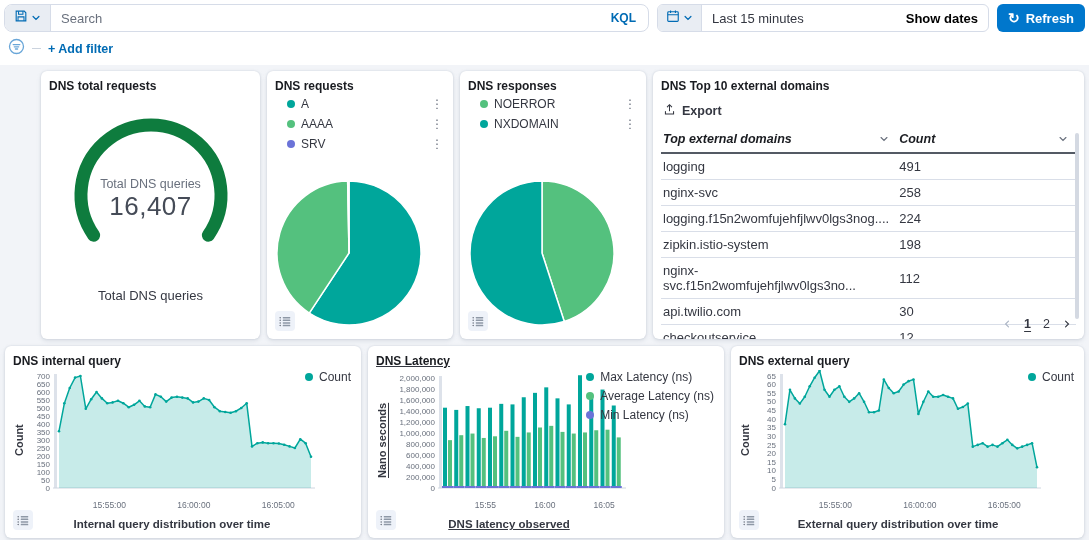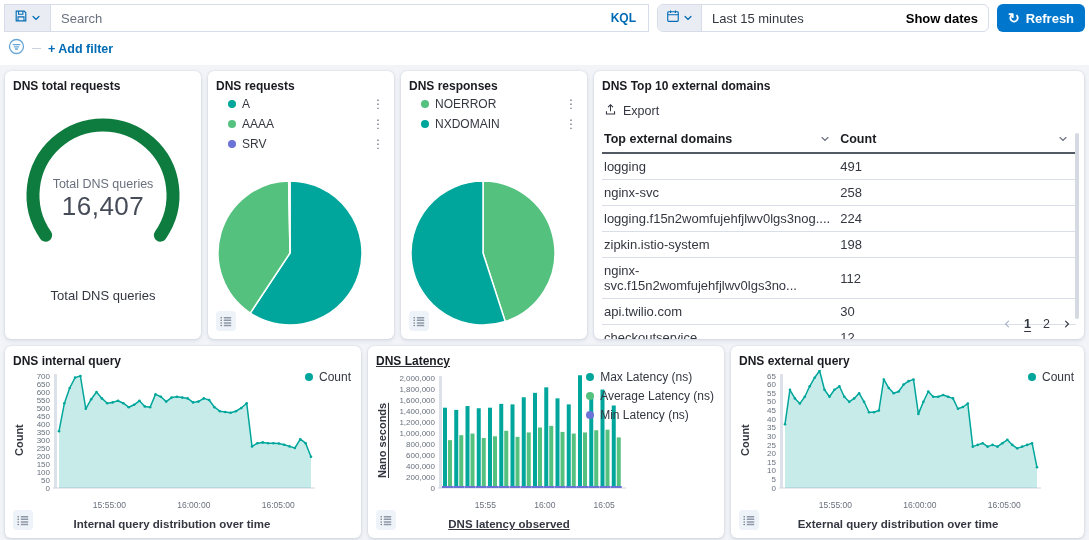"Search" .searchbar { border-radius: 0 -> 8px }
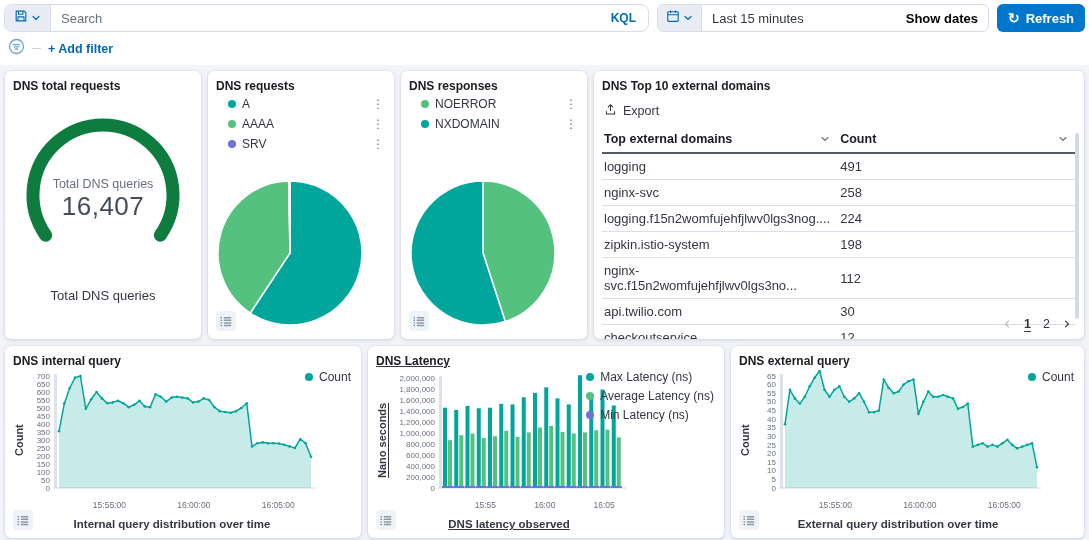"DNS total requests" .p-gauge { margin-left: none -> 36px; width: 196px -> 219px }
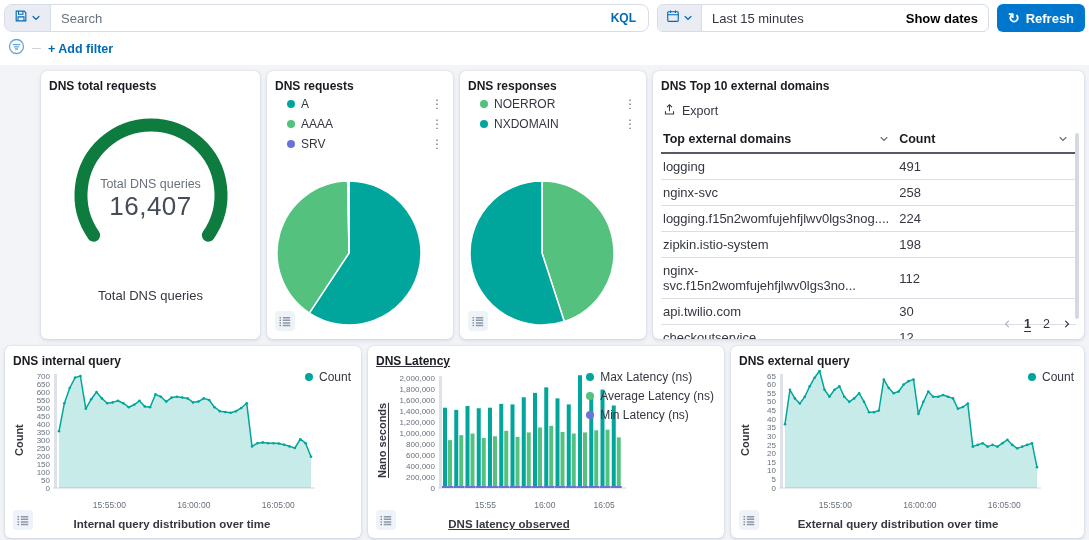"Export" .export-row { font-weight: none -> bold }
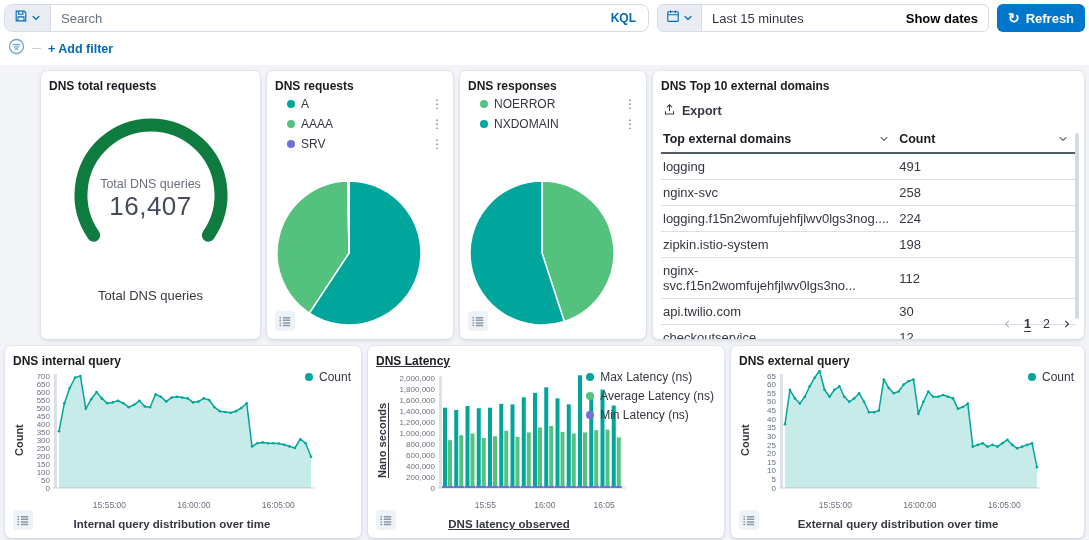"Top external domains" table.domains th { font-style: none -> italic }
